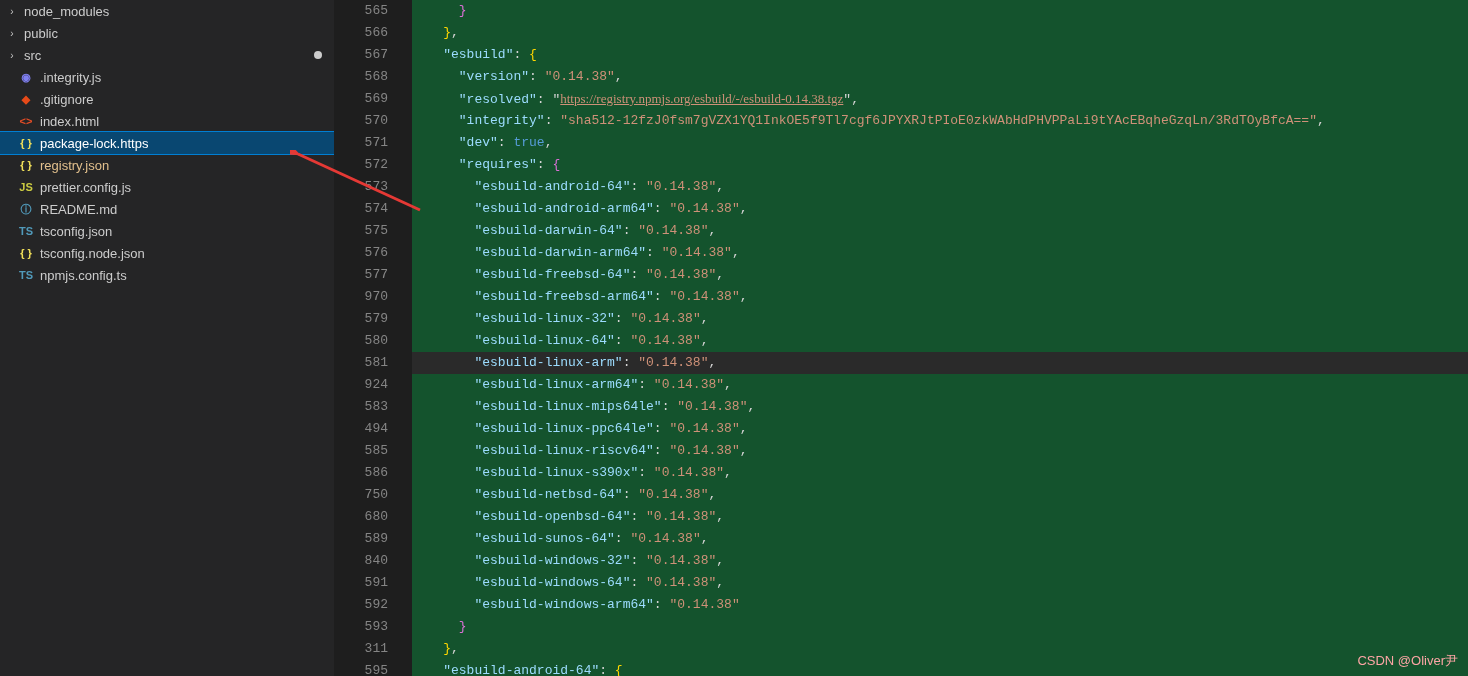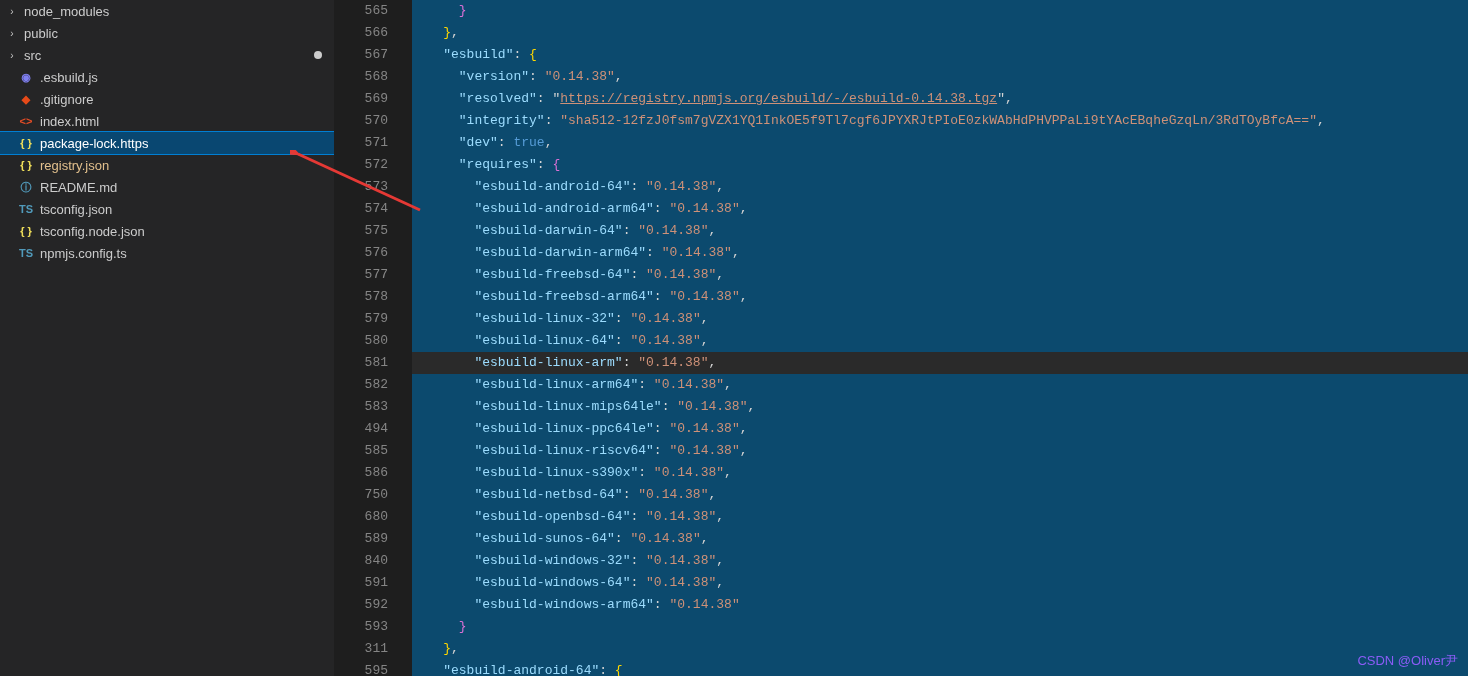"565" .editor { background: #0c4a6e -> #14532d }
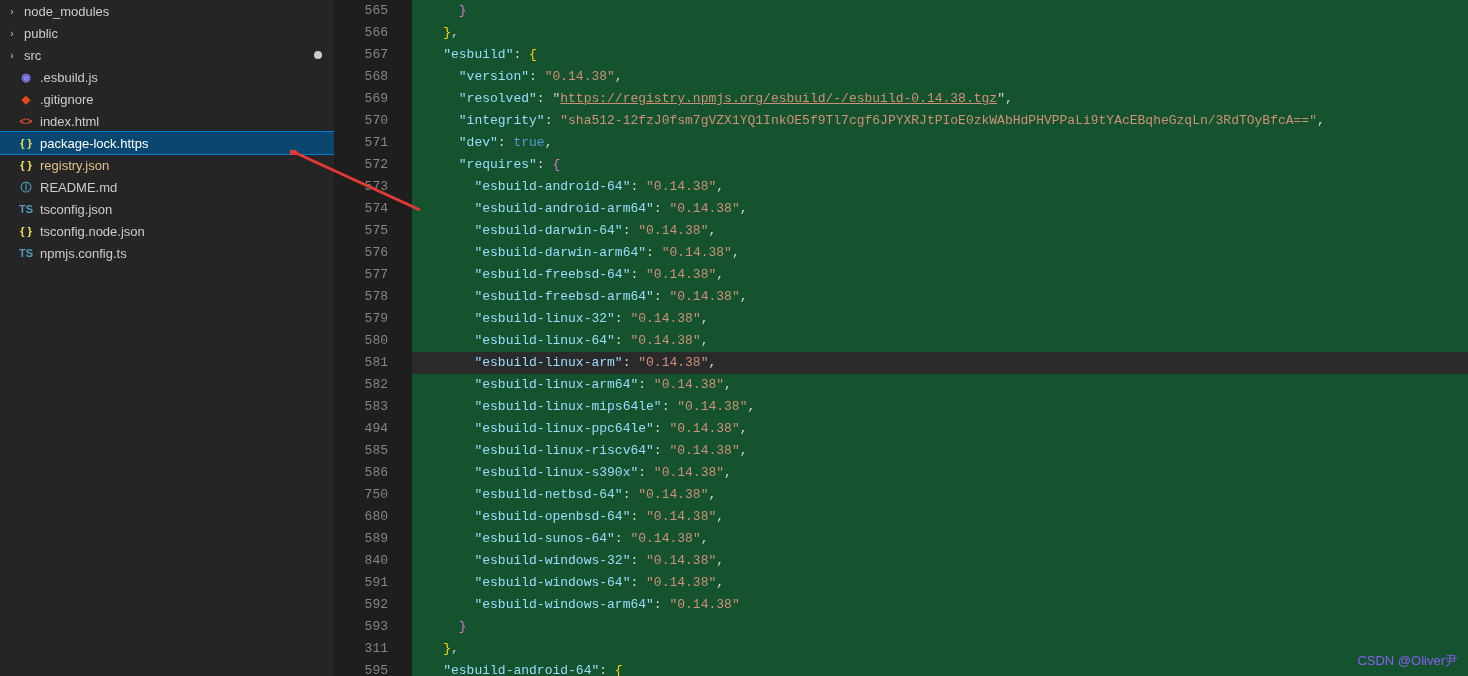".esbuild.js" span { text: .esbuild.js -> .integrity.js }
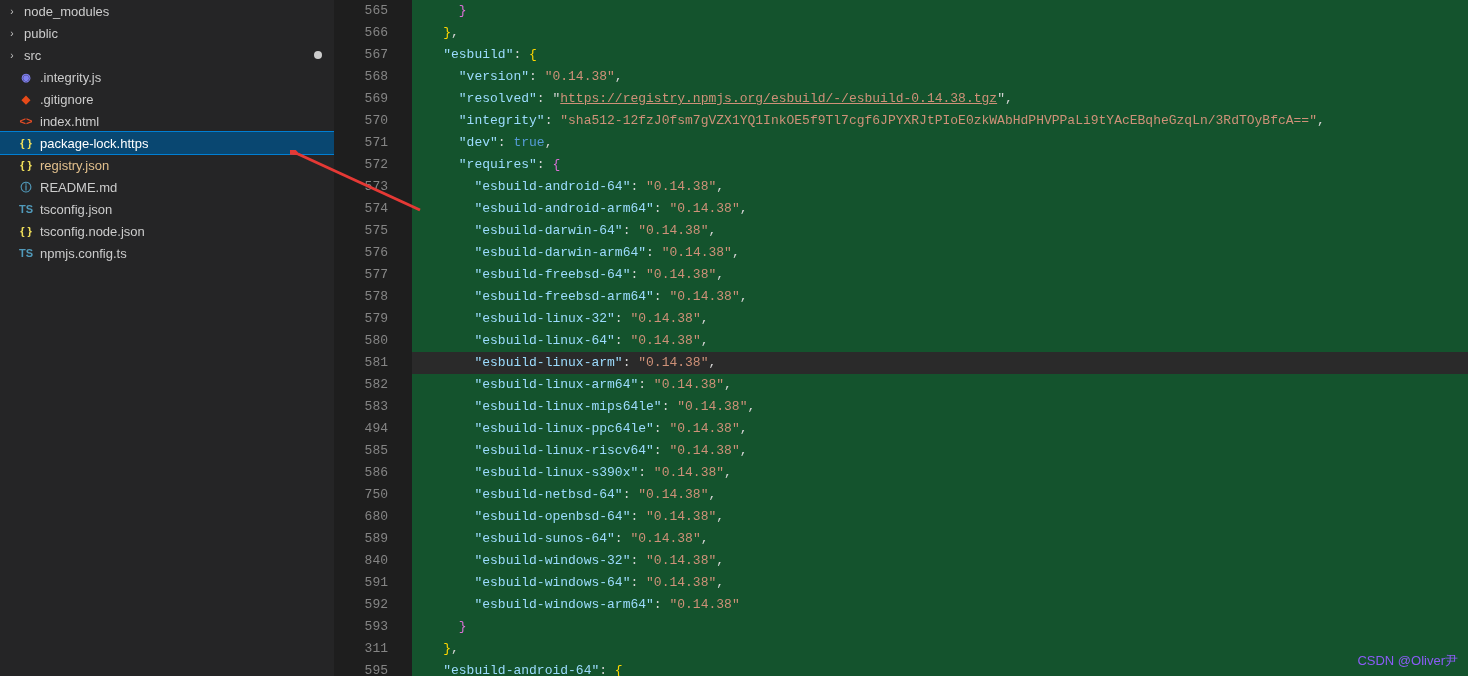"https://registry.npmjs.org/esbuild/-/esb" .tok-link { font-family: none -> Liberation Serif, serif }
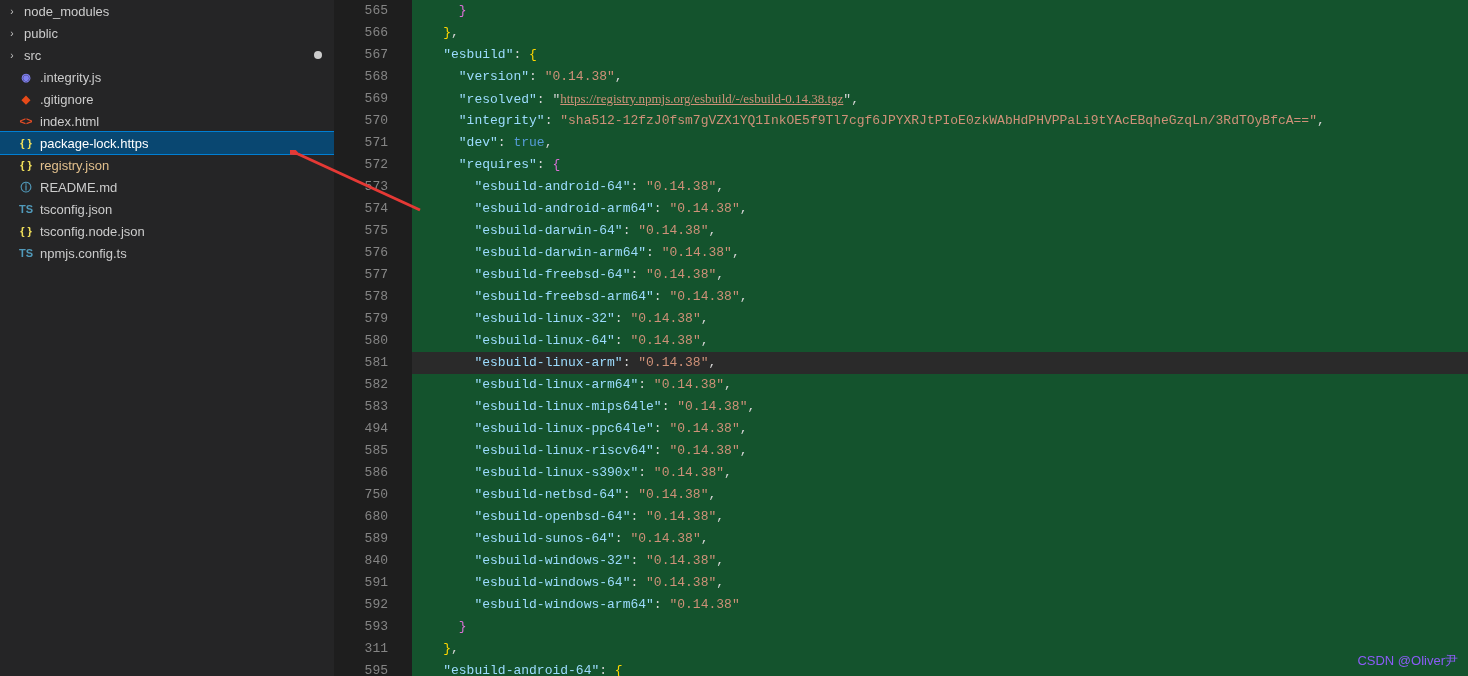"JS" div.file-item { html: none -> <div> <span>JS</span> <span>prettier.config.js</span> </div> }
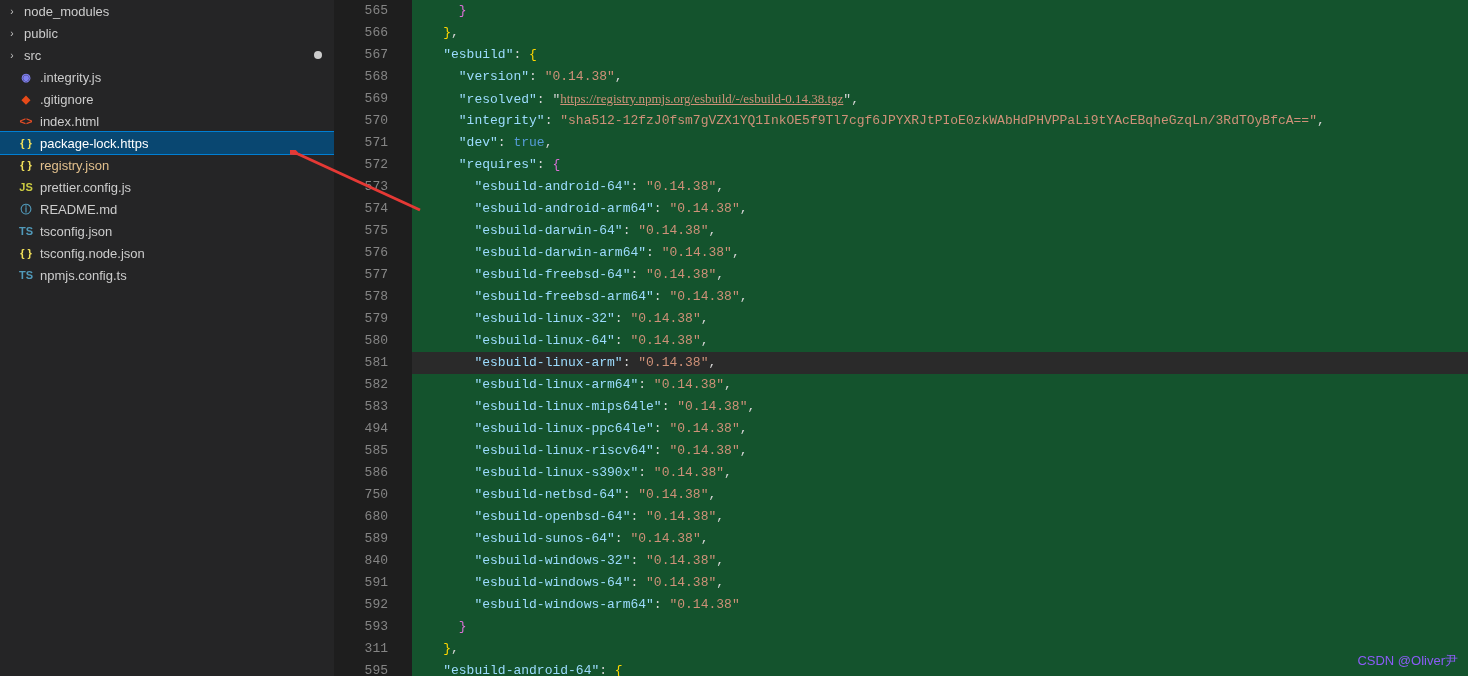"578" div.ln { text: 578 -> 970 }
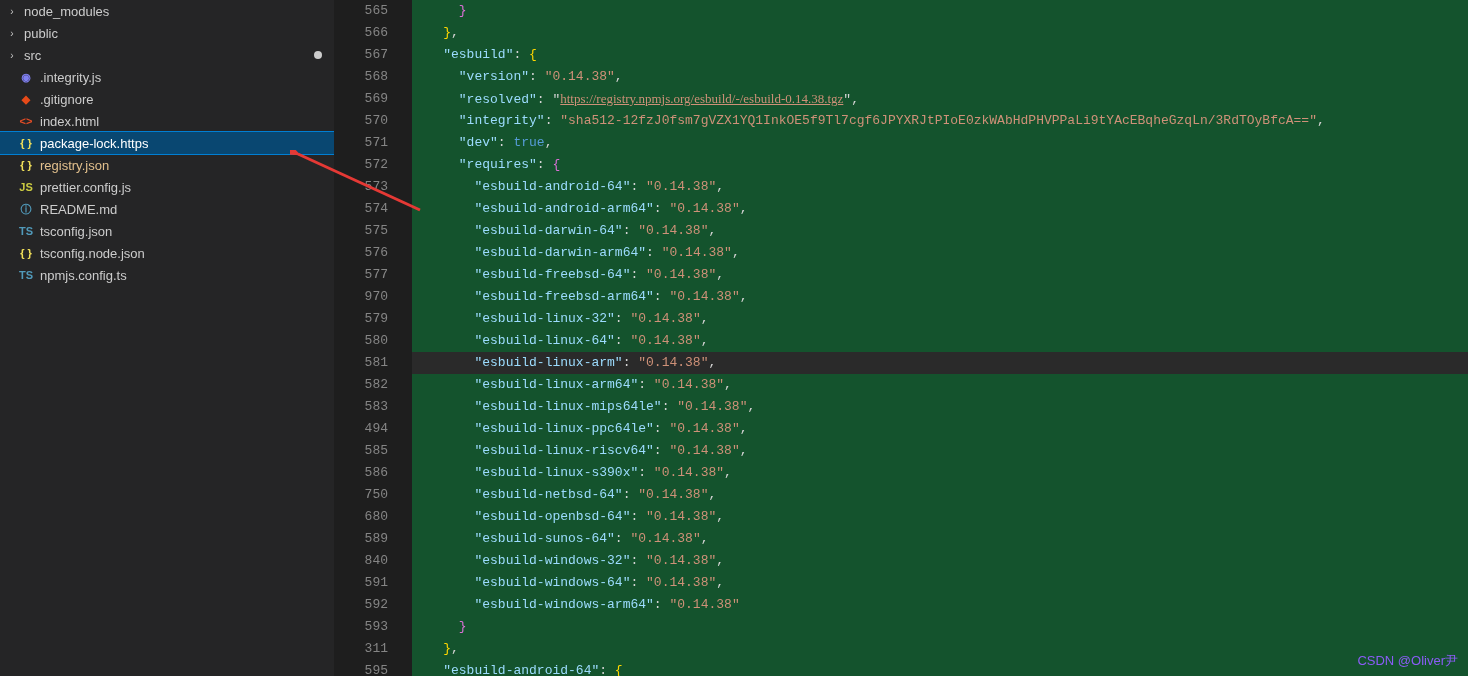"582" div.ln { text: 582 -> 924 }
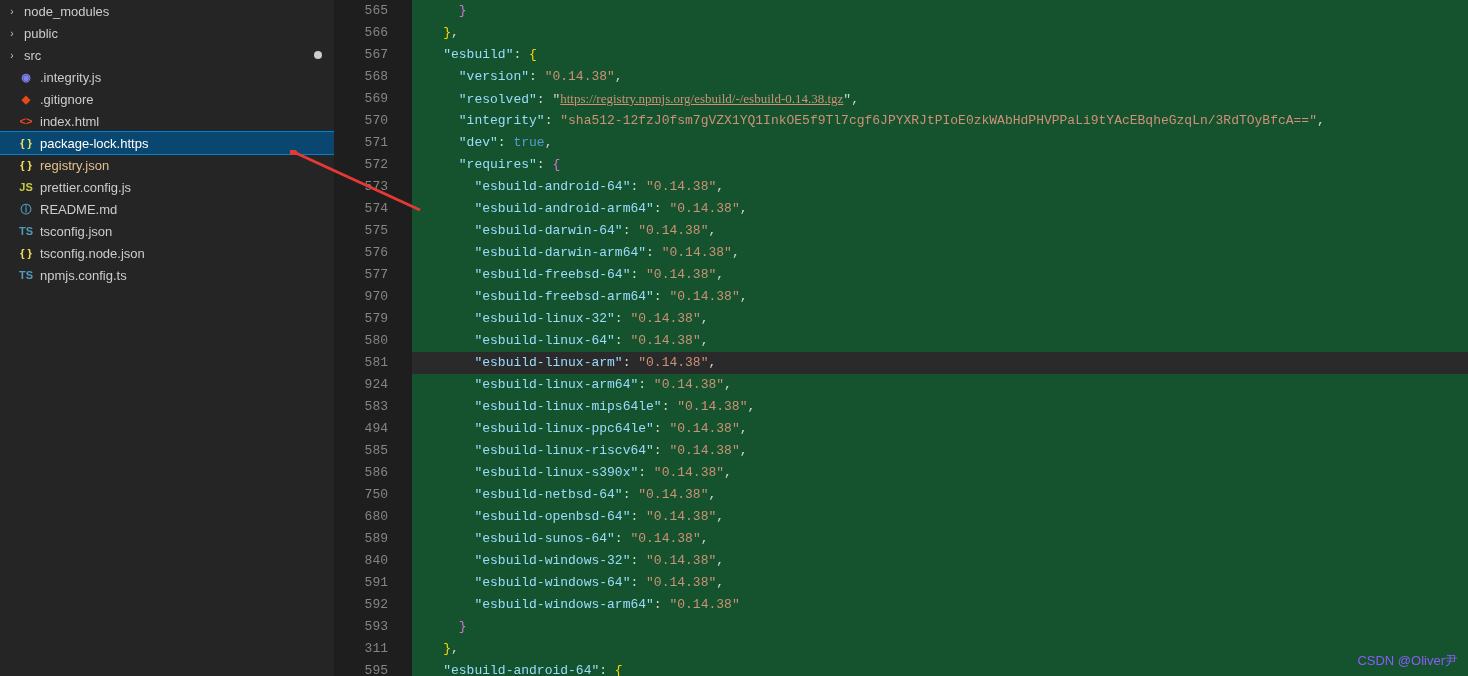"CSDN @Oliver尹" .watermark { color: #8b5cf6 -> #fca5a5 }
